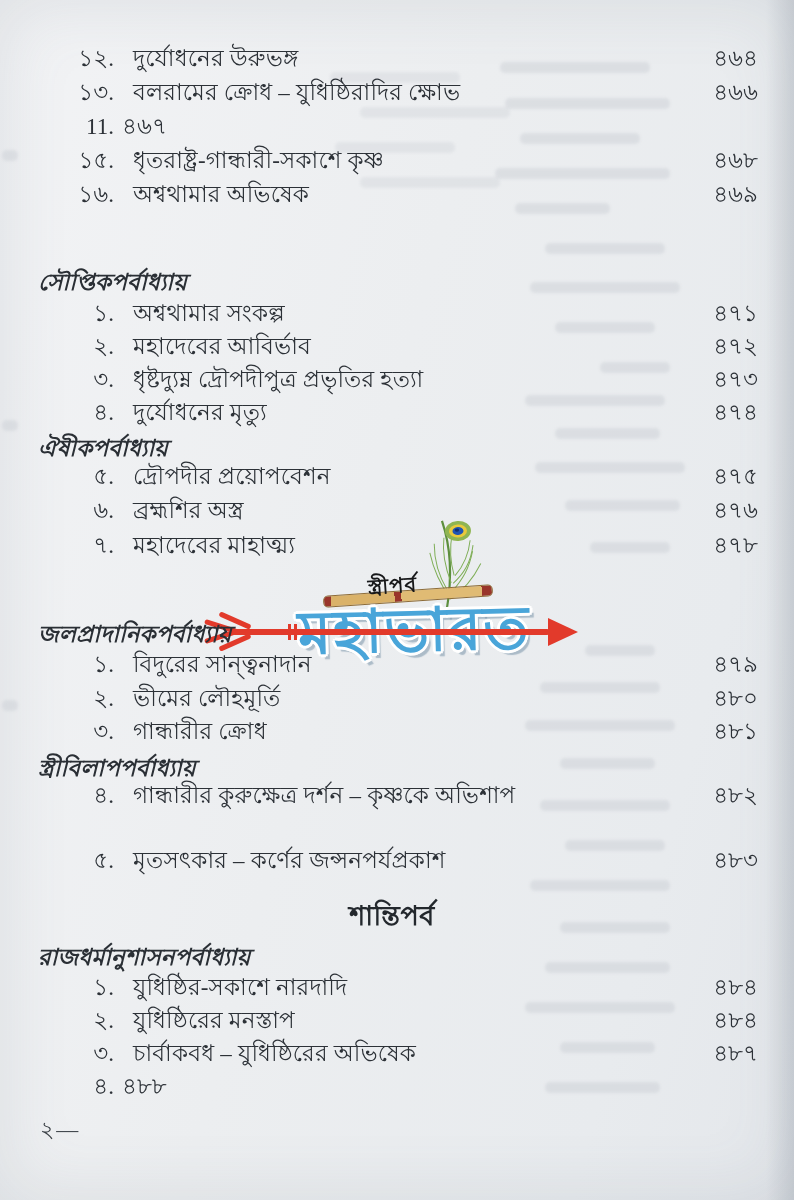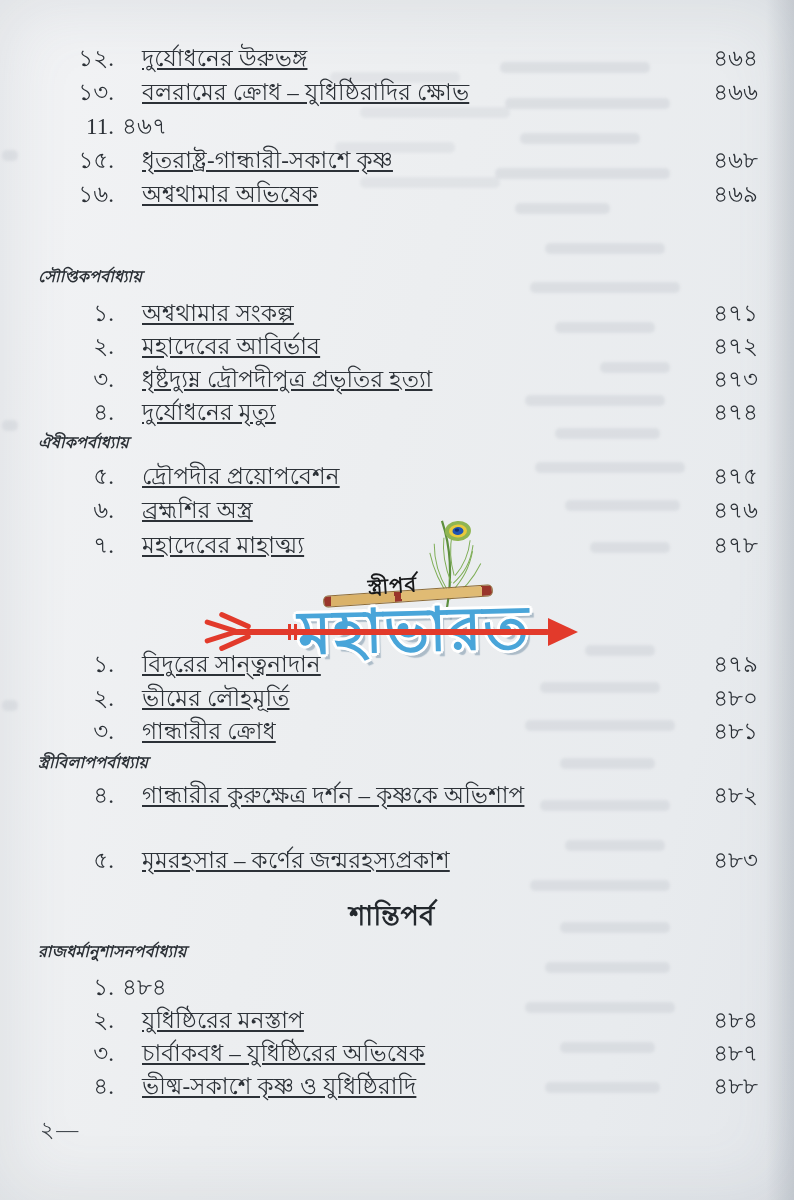"দুর্যোধনের উরুভঙ্গ" .row .title { margin-left: 28px -> 19px; text-decoration: underline -> none }
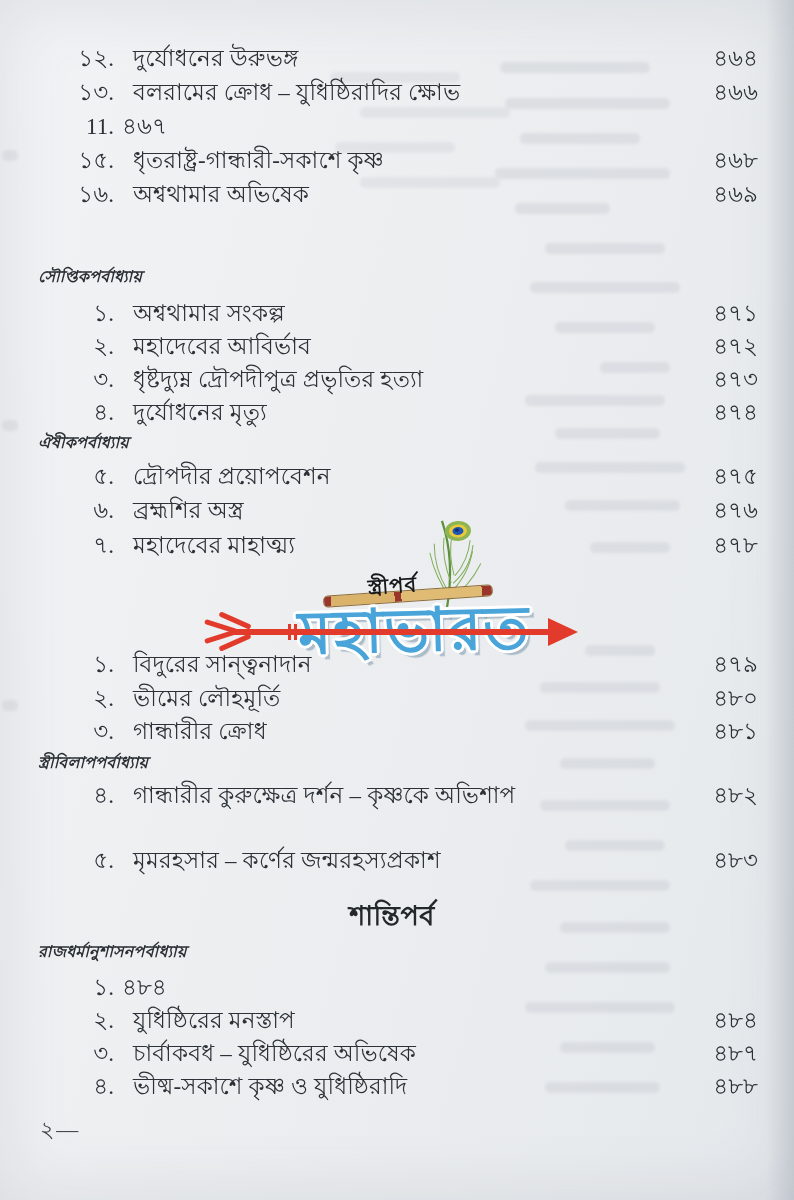"সৌপ্তিকপর্বাধ্যায়" .subhead { font-size: 16px -> 23px }
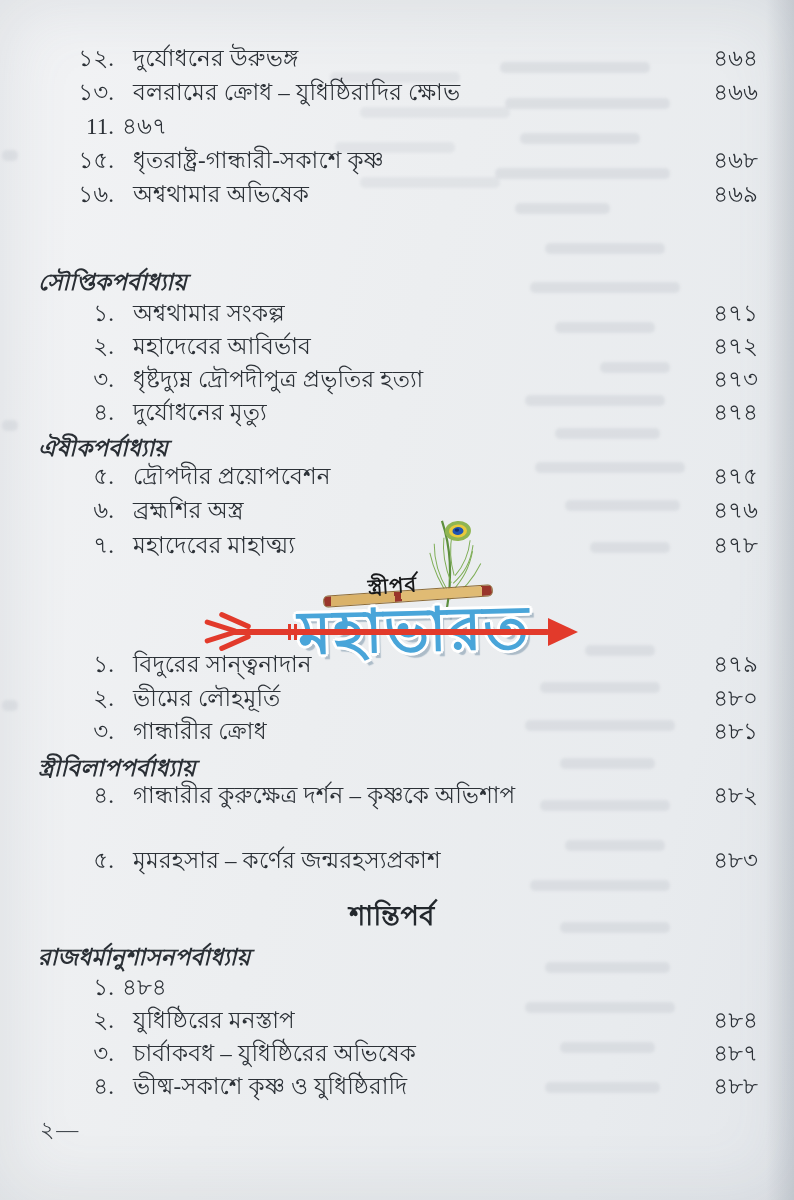"জলপ্রাদানিকপর্বাধ্যায়" div.subhead { html: none -> <div>জলপ্রাদানিকপর্বাধ্যায়</div> }
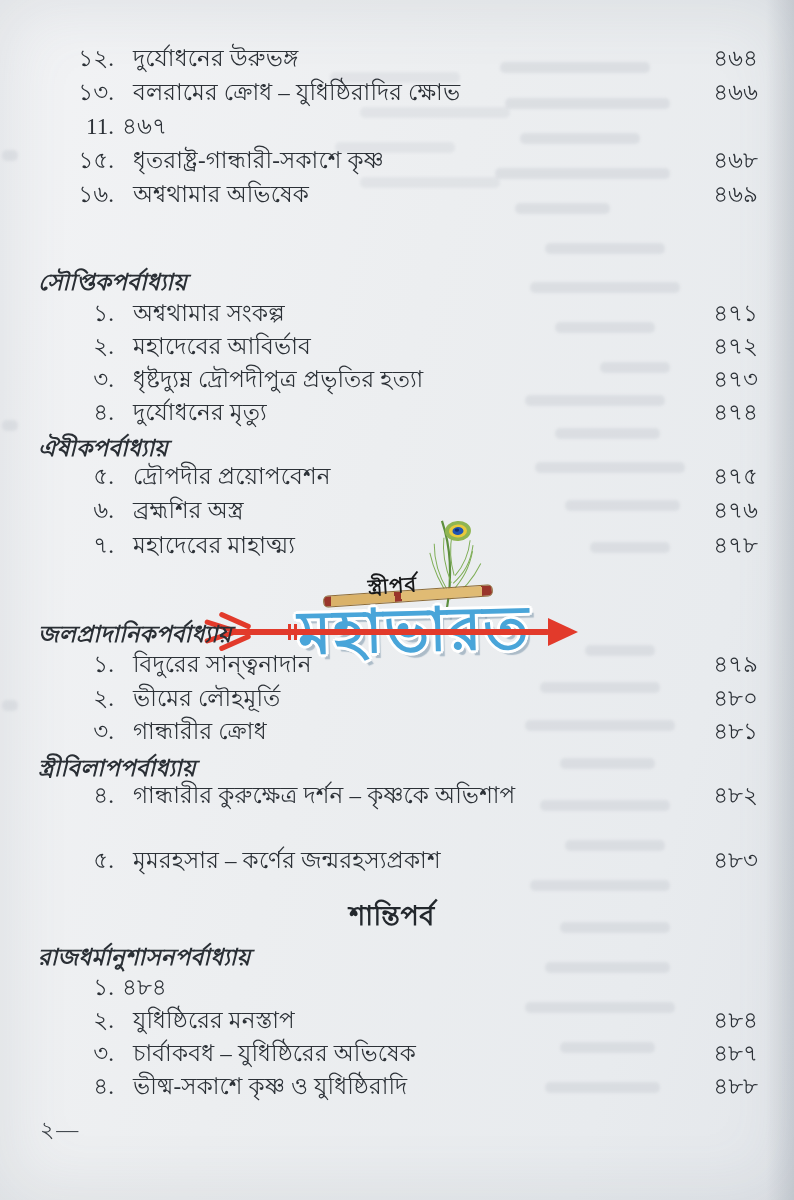"মৃমরহসার – কর্ণের জন্মরহস্যপ্রকাশ" span.title { text: মৃমরহসার – কর্ণের জন্মরহস্যপ্রকাশ -> মৃতসৎকার – কর্ণের জন্সনপর্যপ্রকাশ }
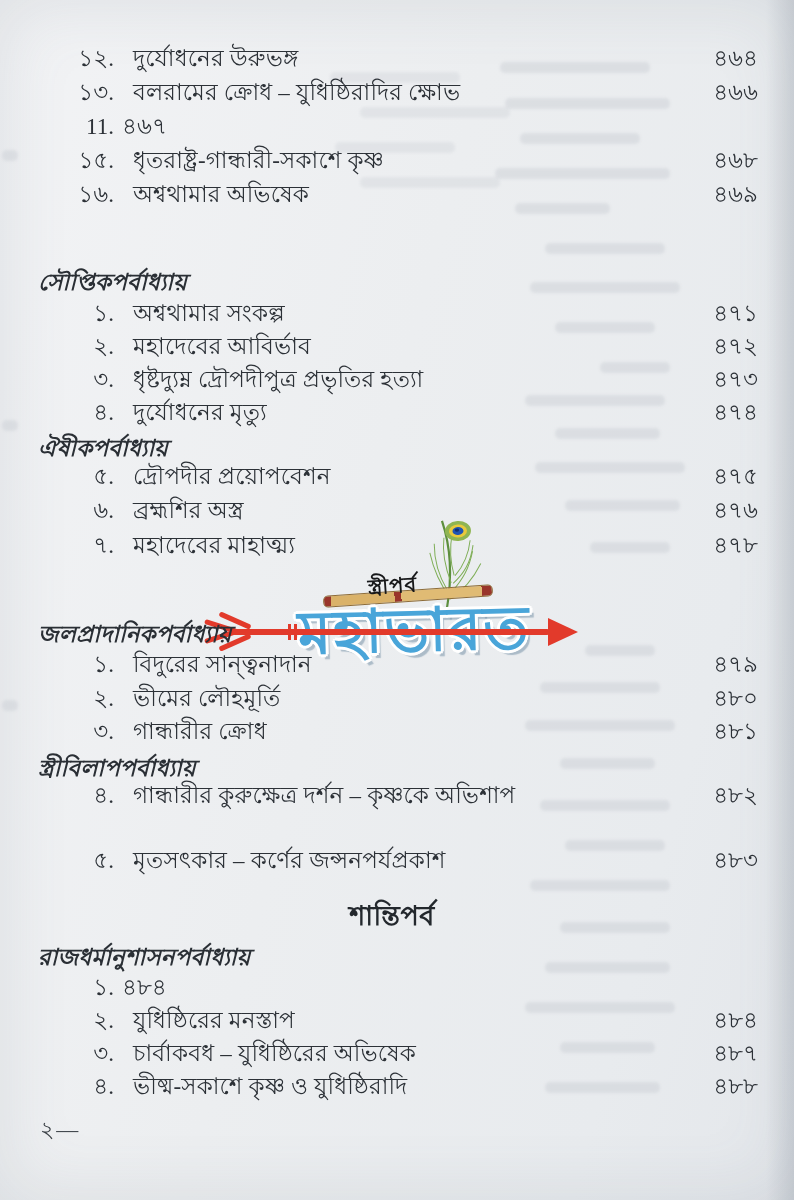"যুধিষ্ঠির-সকাশে নারদাদি" span.title { html: none -> <span>যুধিষ্ঠির-সকাশে নারদাদি</span> }
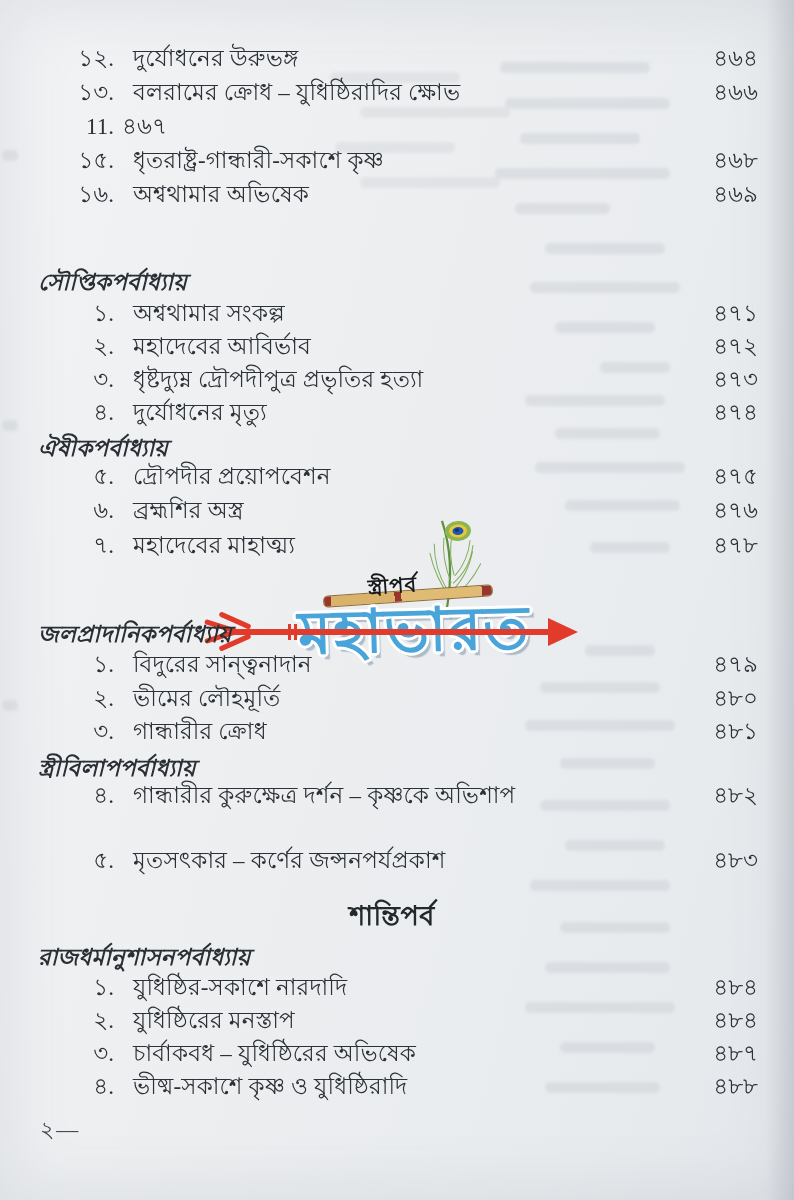"ভীষ্ম-সকাশে কৃষ্ণ ও যুধিষ্ঠিরাদি" span.title { html: <span>ভীষ্ম-সকাশে কৃষ্ণ ও যুধিষ্ঠিরাদি</span> -> none }
